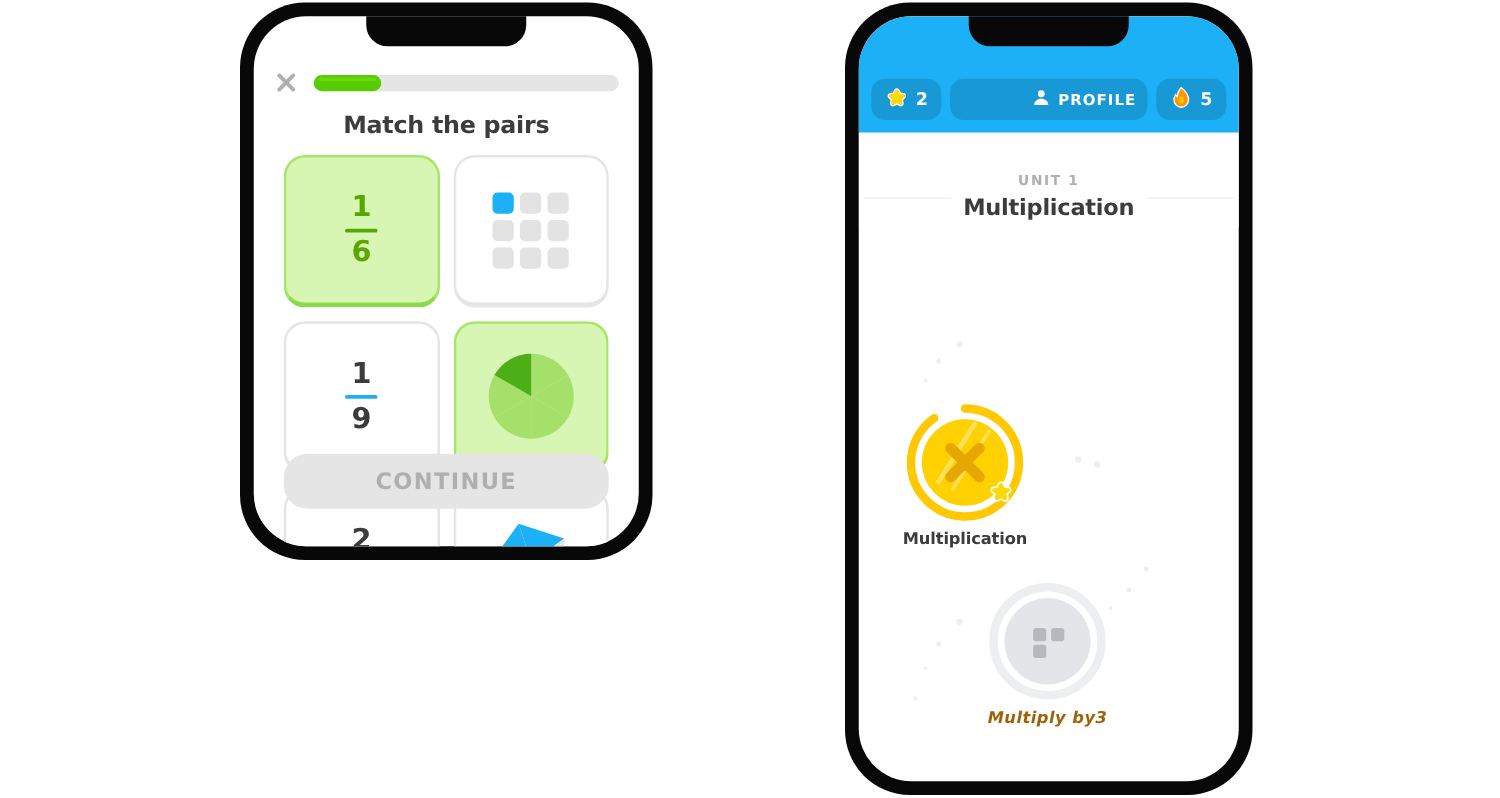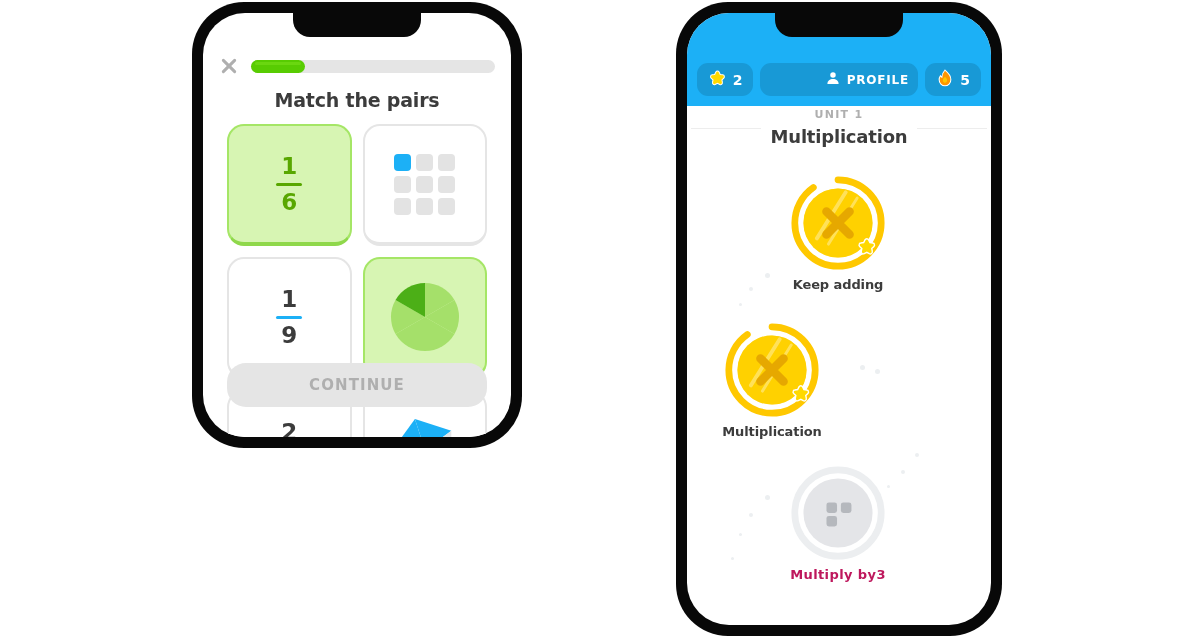"UNIT 1" .unit-head { padding-top: 2px -> 32px }
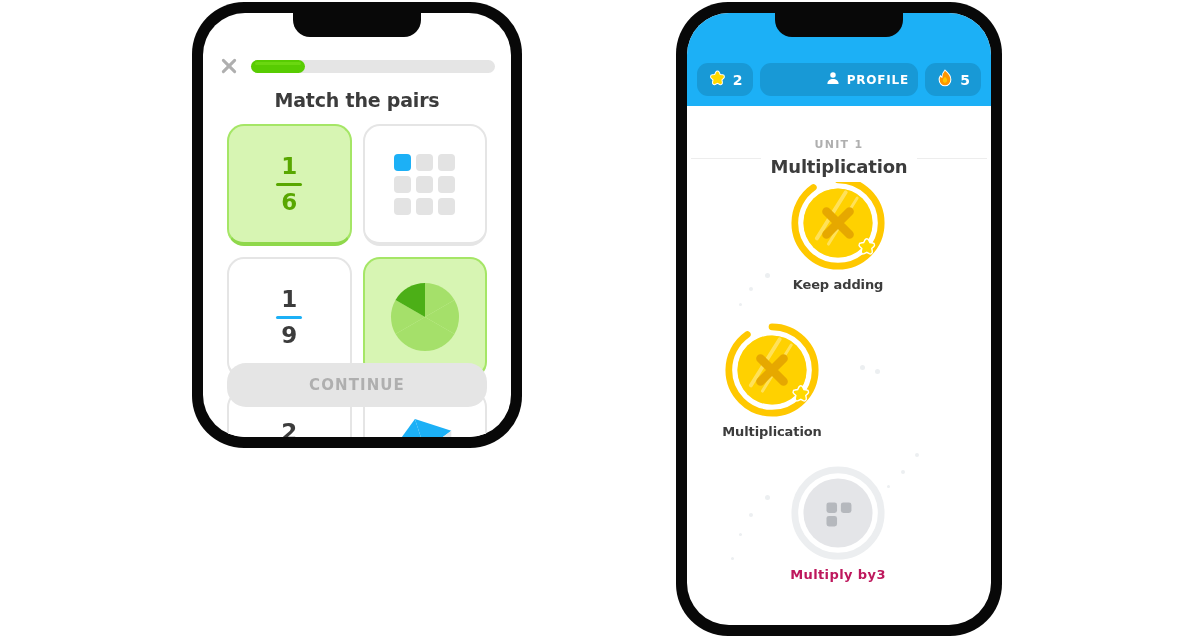"Keep adding" div.node { html: <div> <div> <svg> <circle></circle> <circle></circle> <circle></circle> <g> <path></path> <path></path> </g> <path></path> <g> <path></path> </g> </svg> </div> <div>Keep adding</div> </div> -> none }
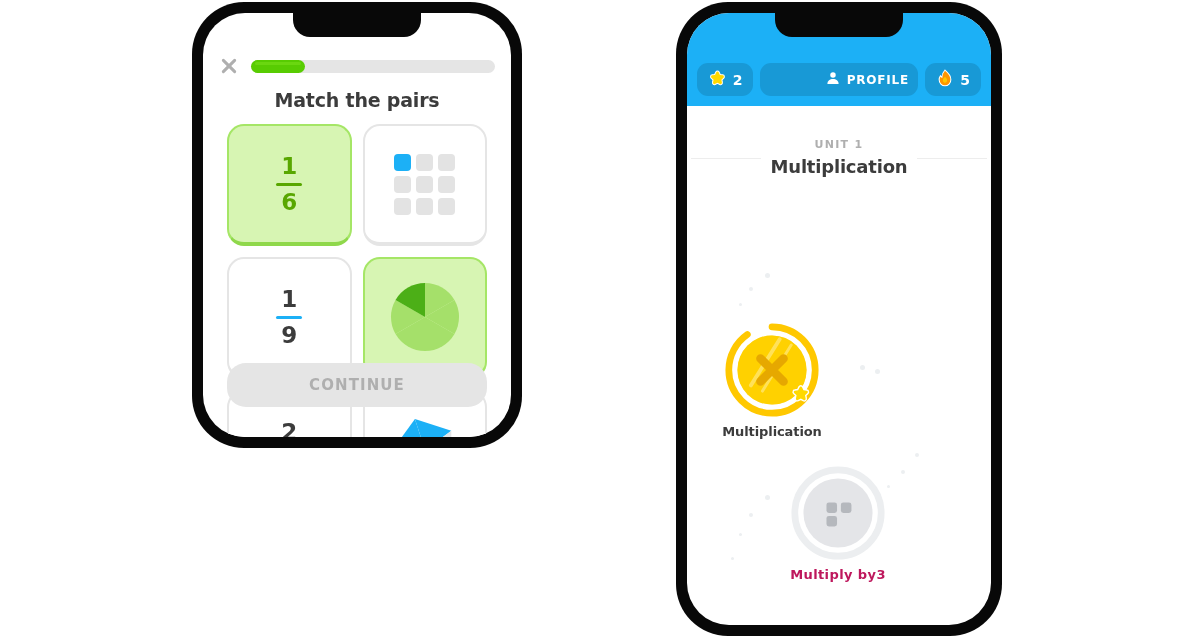"CONTINUE" .continue-btn { font-size: 15px -> 18px }
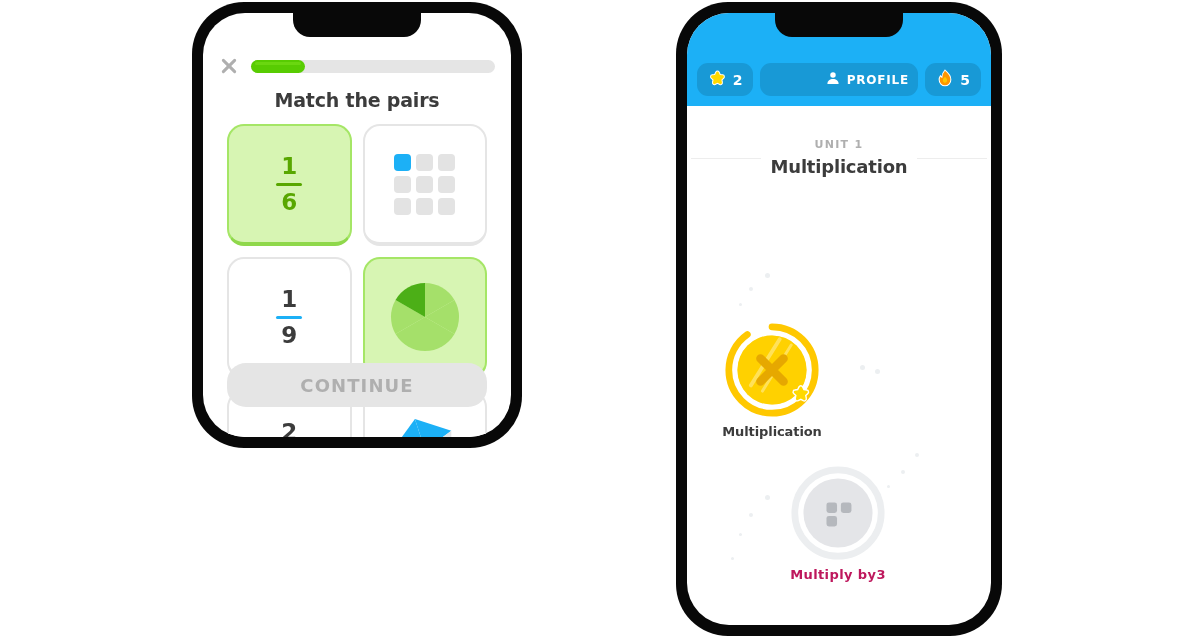"Multiply by3" .node.locked .label { color: #be185d -> #a16207; font-style: none -> italic }
